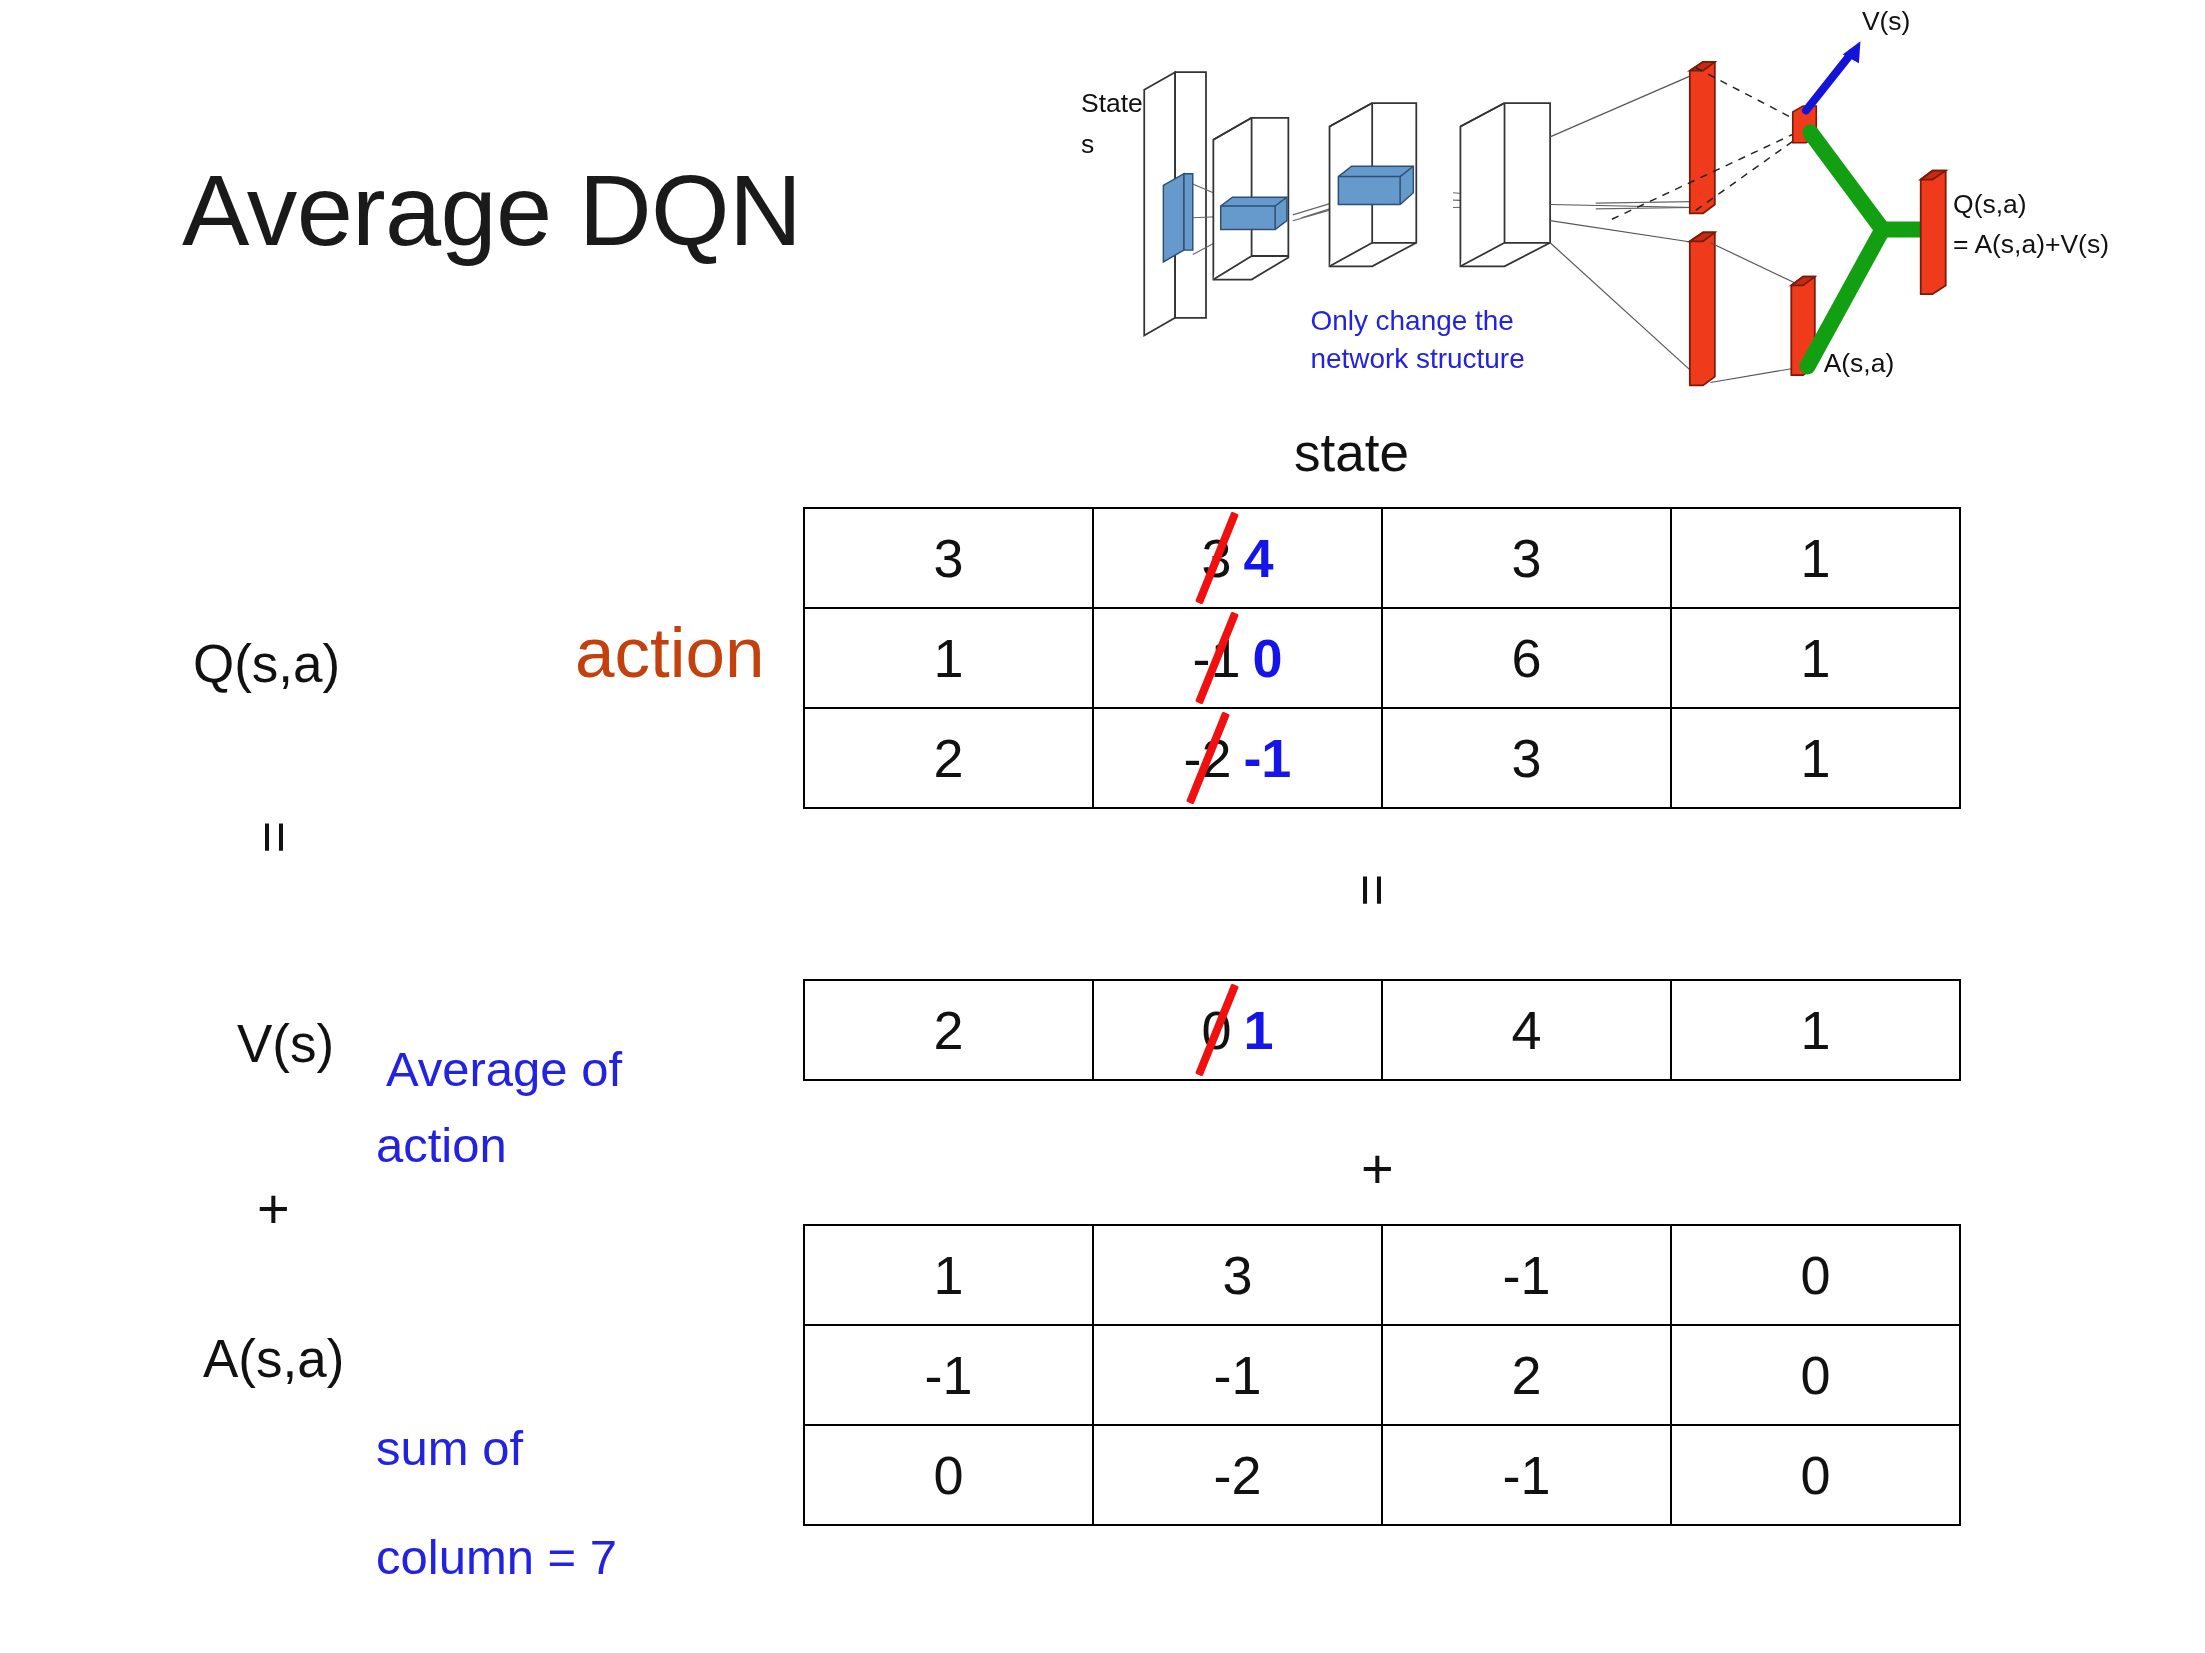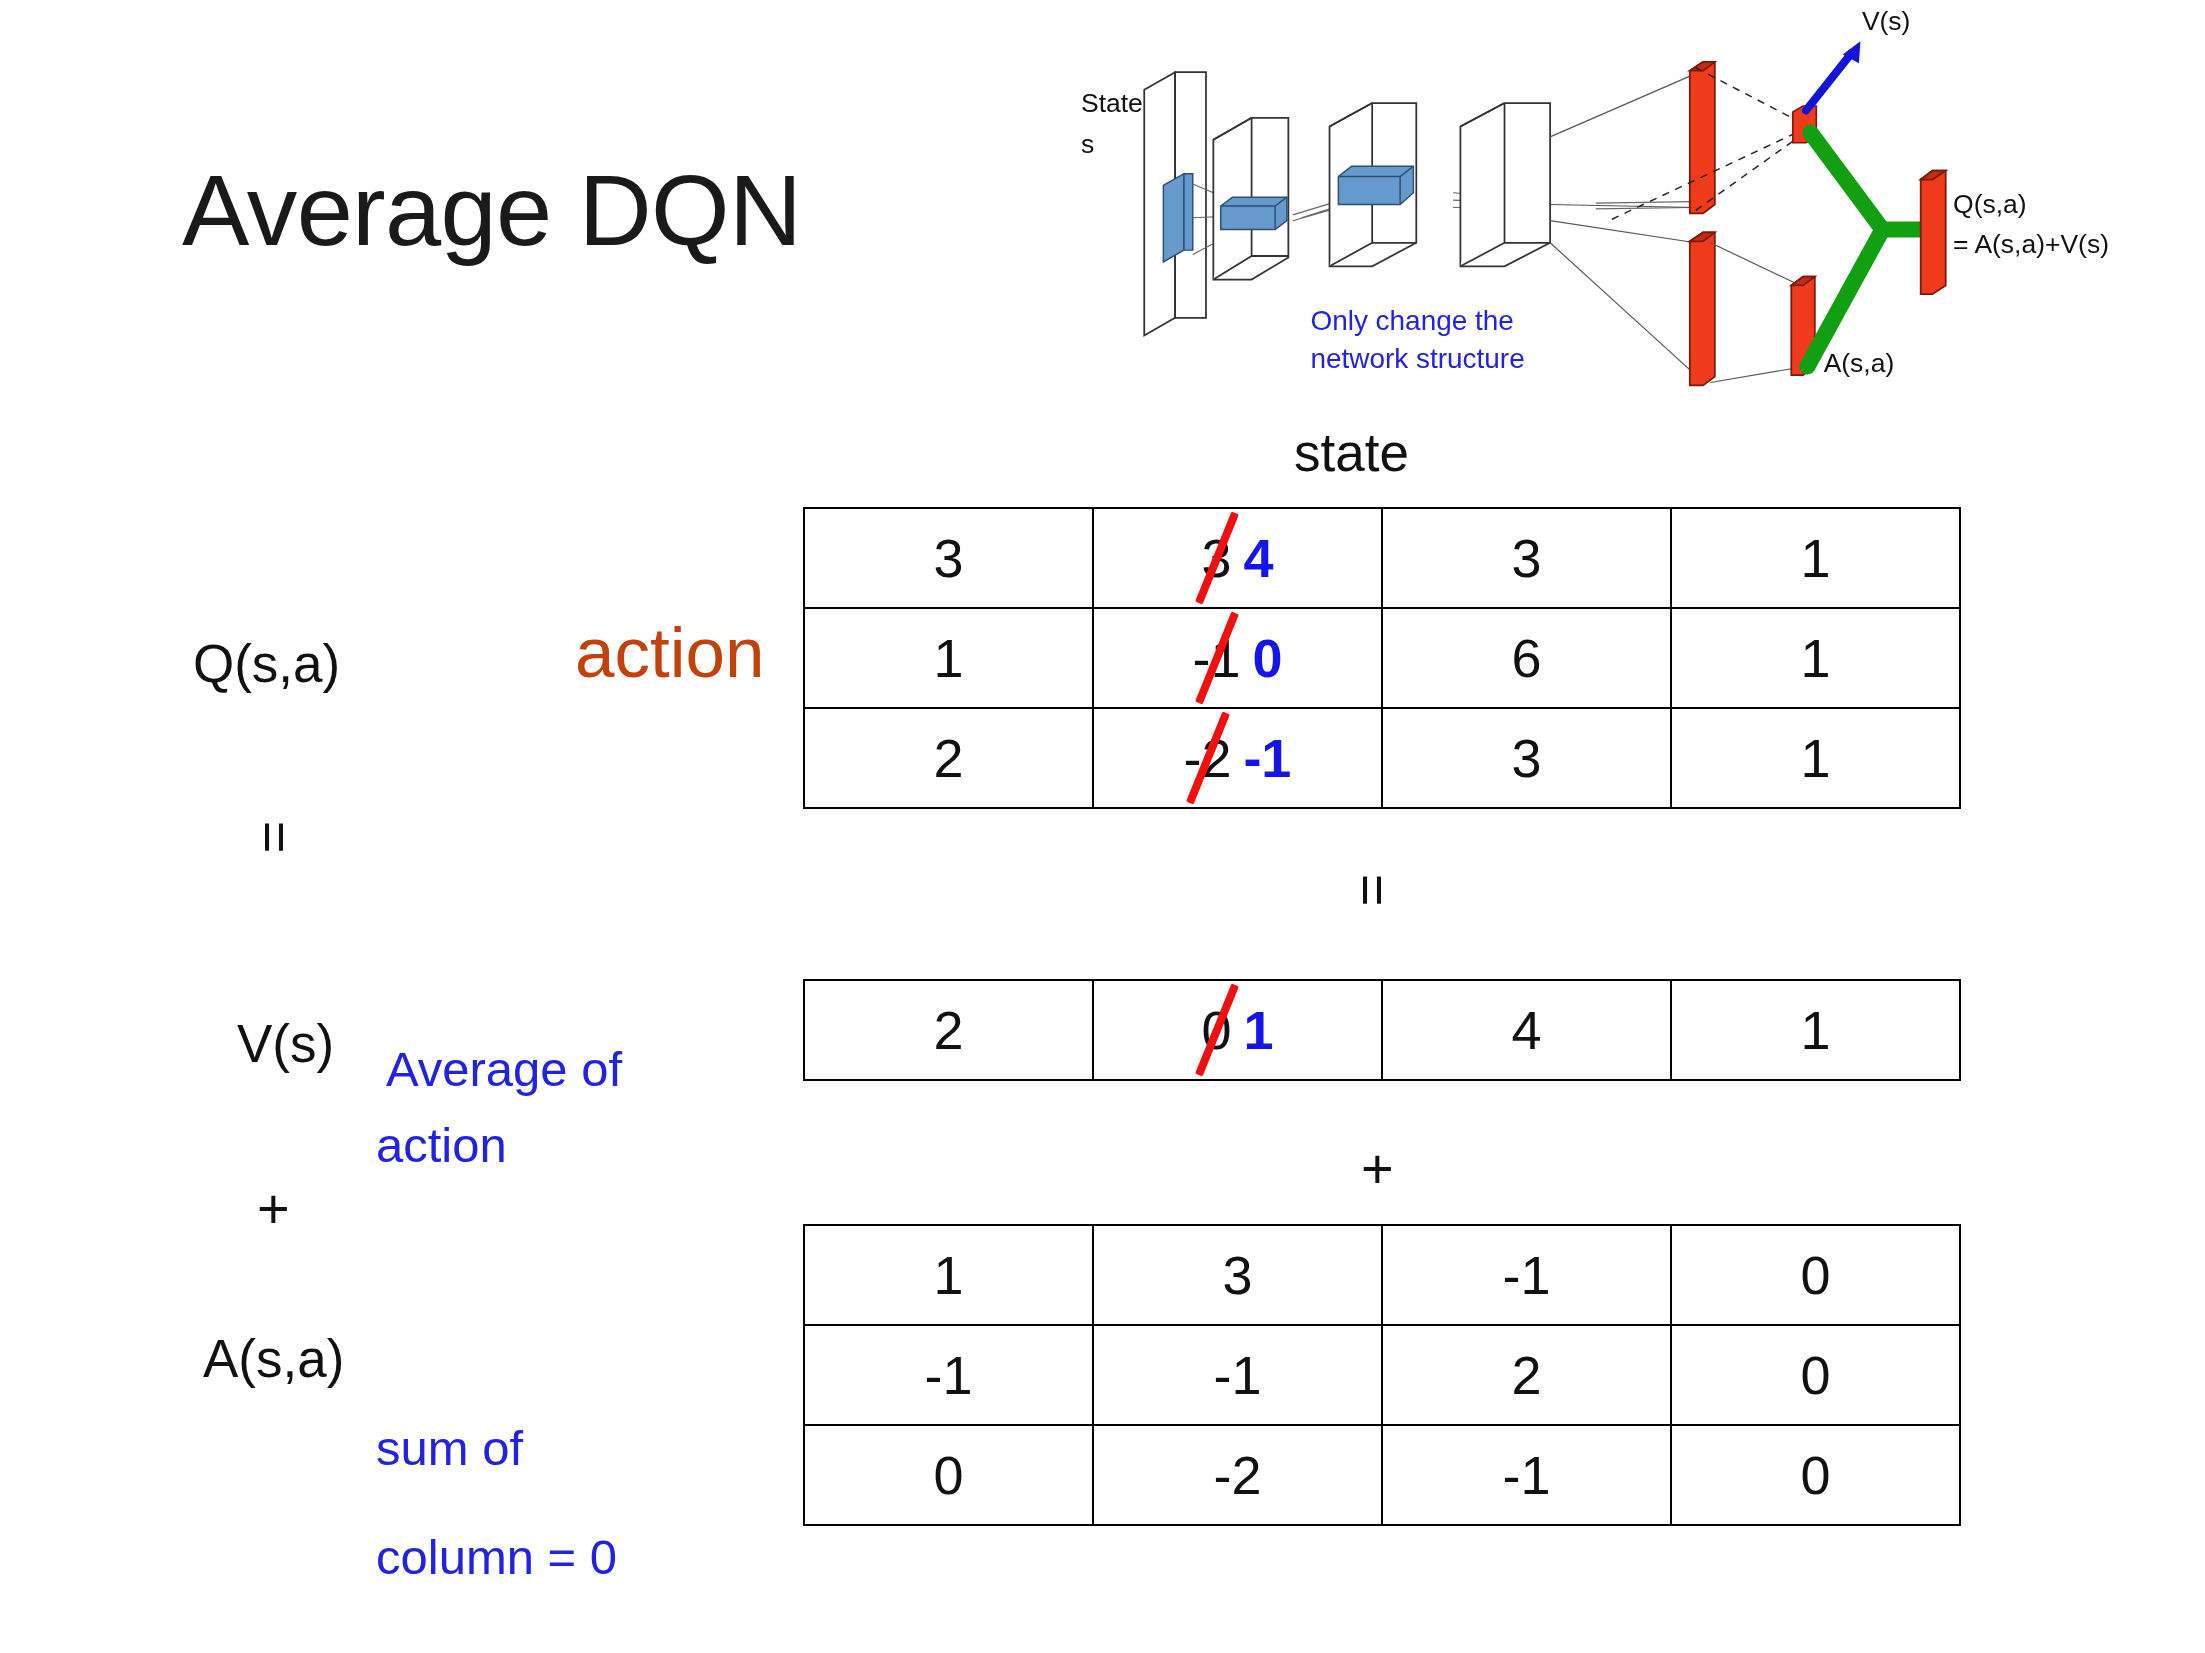"column = 0" div.abs { text: 0 -> 7 }
